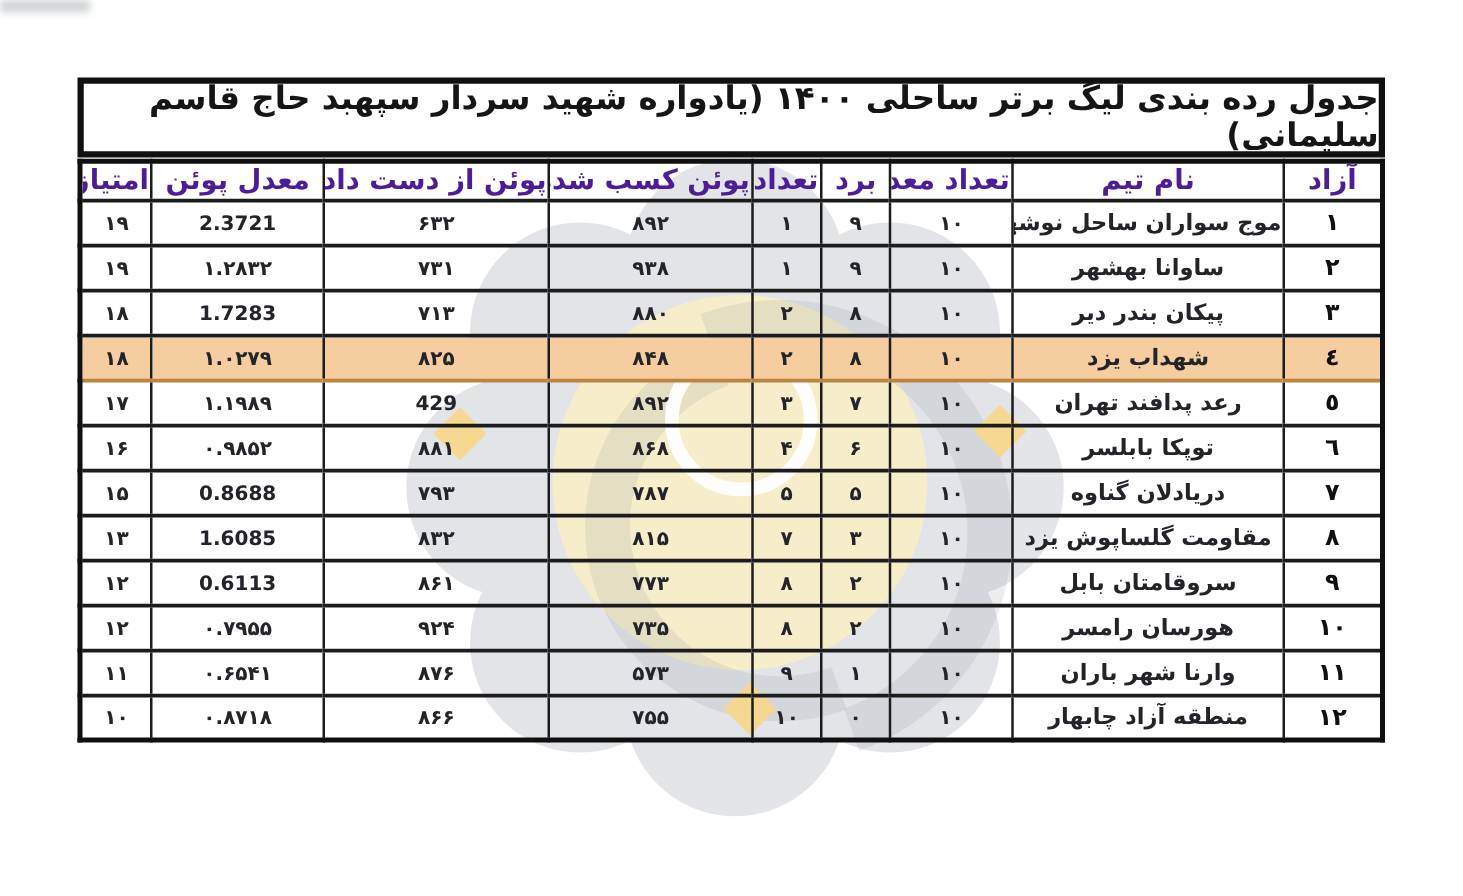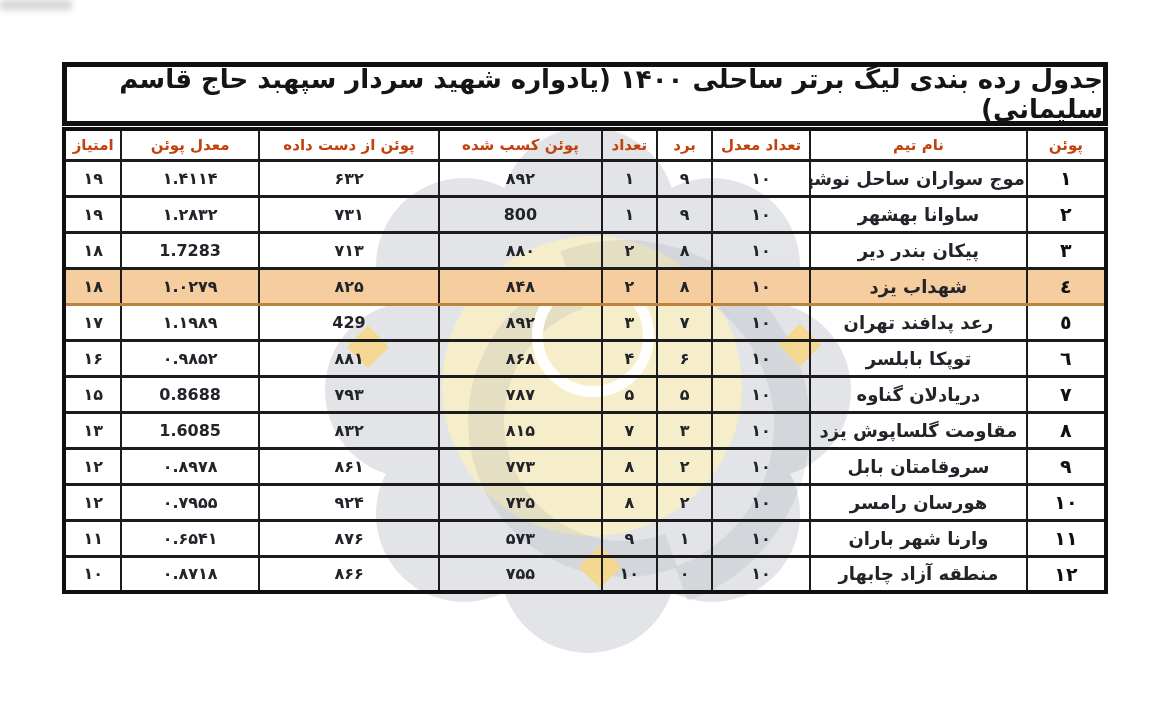"امتیاز" .standings th { color: #c2410c -> #4c1d95; font-size: 15px -> 22px }
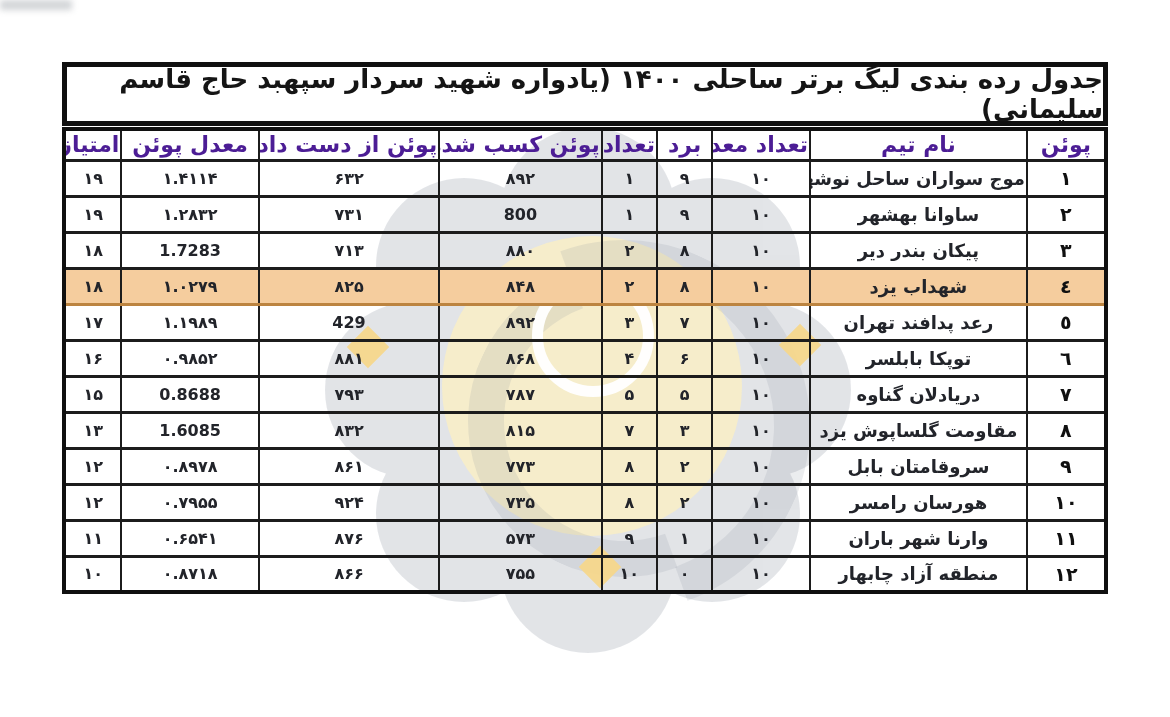"پوئن" th { text: پوئن -> آزاد }
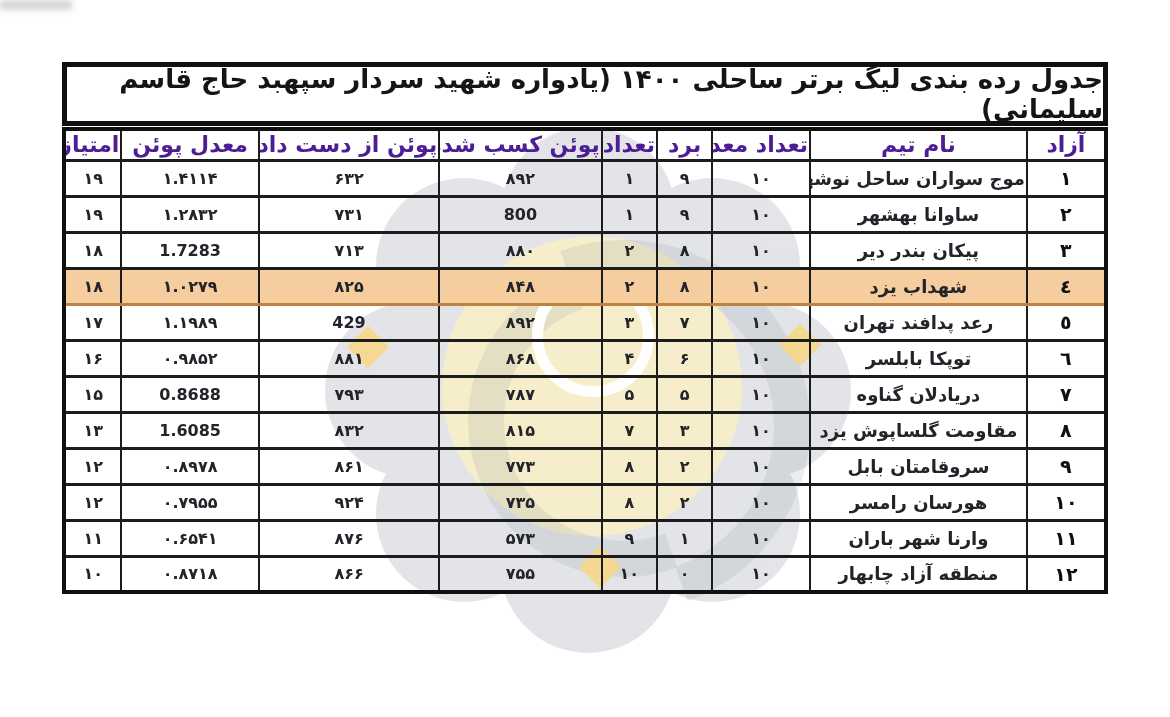"۱.۴۱۱۴" td { text: ۱.۴۱۱۴ -> 2.3721 }
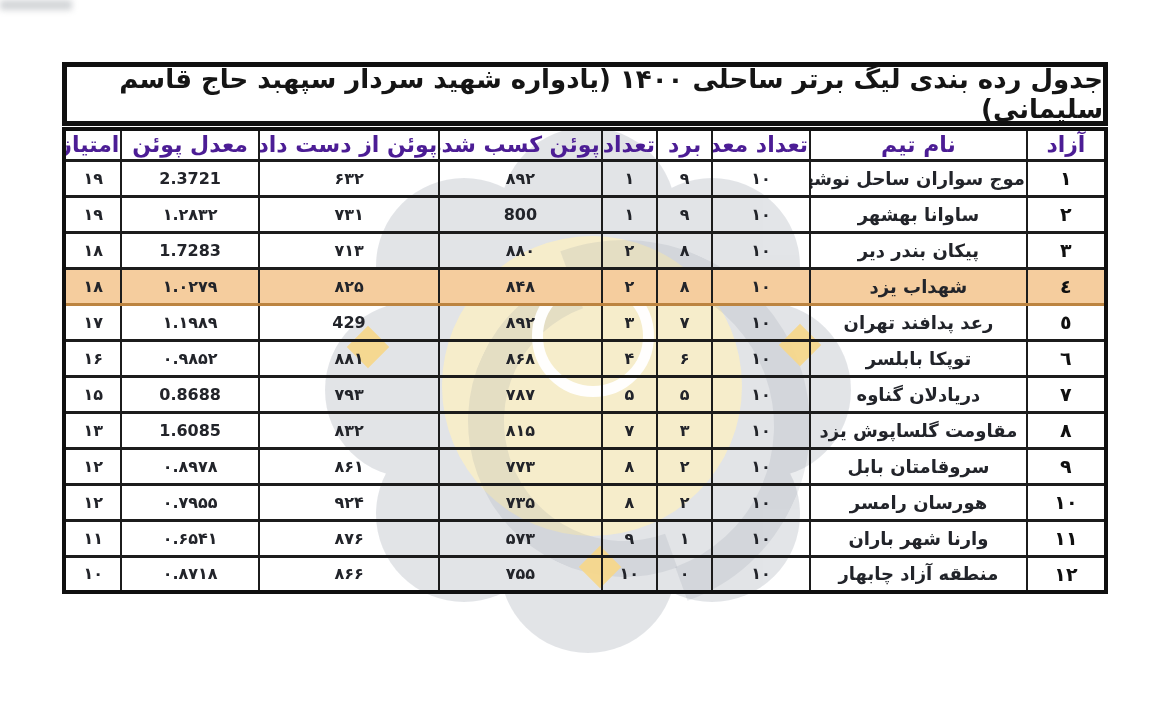"800" td { text: 800 -> ۹۳۸ }
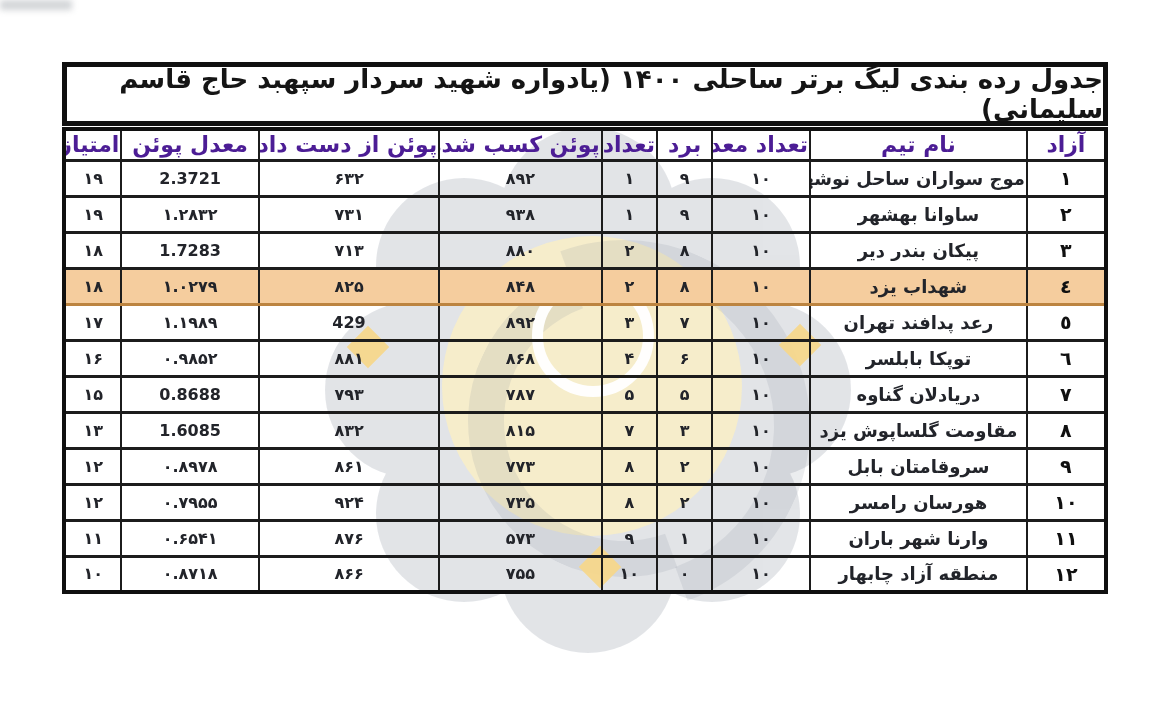"۰.۸۹۷۸" td { text: ۰.۸۹۷۸ -> 0.6113 }
